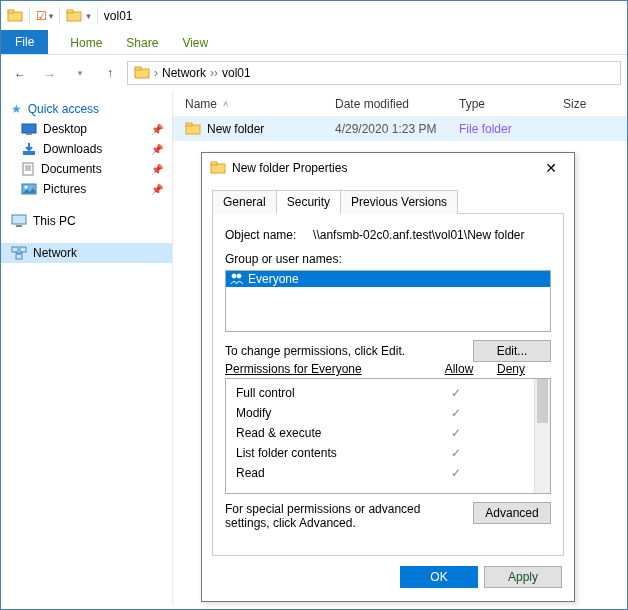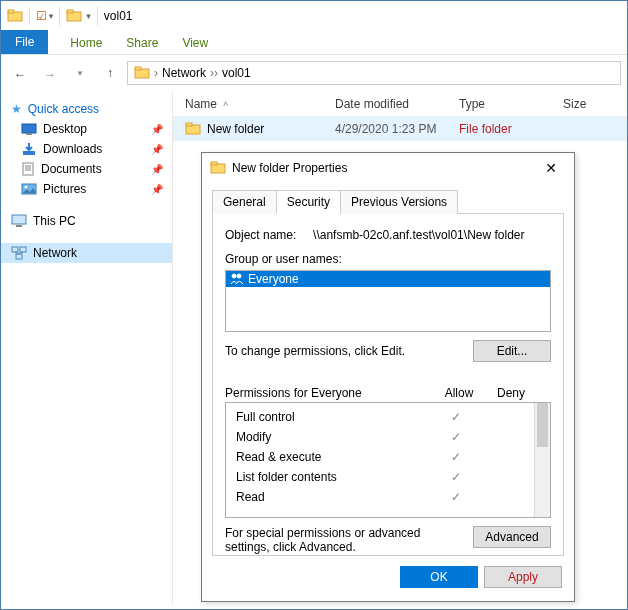"File folder" .cell.type { color: #b91c1c -> #8b5cf6 }
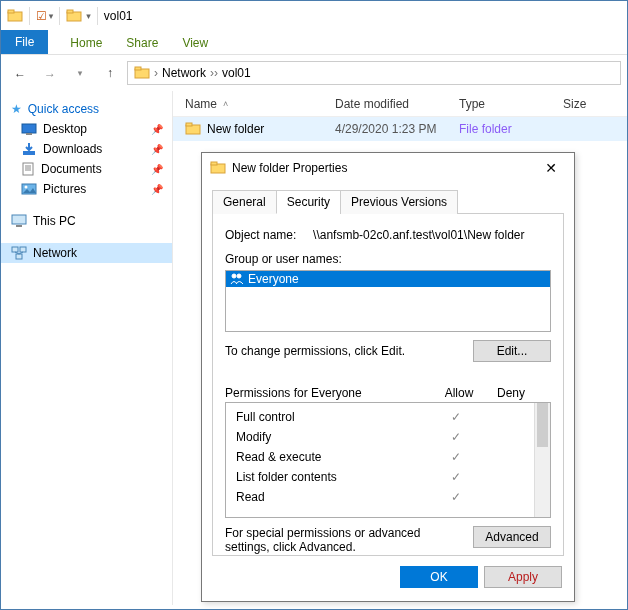"Permissions for Everyone" .perm-head { margin-top: 24px -> 0; text-decoration: none -> underline }
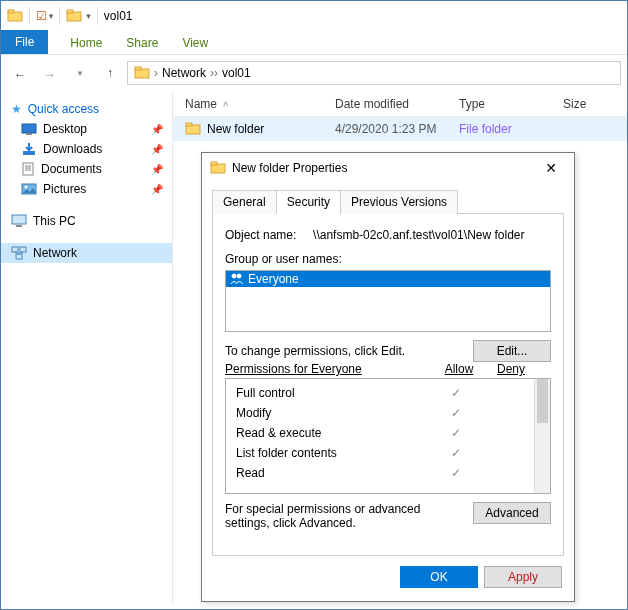"Apply" .winbtn.disabled { color: #b91c1c -> #14532d }
